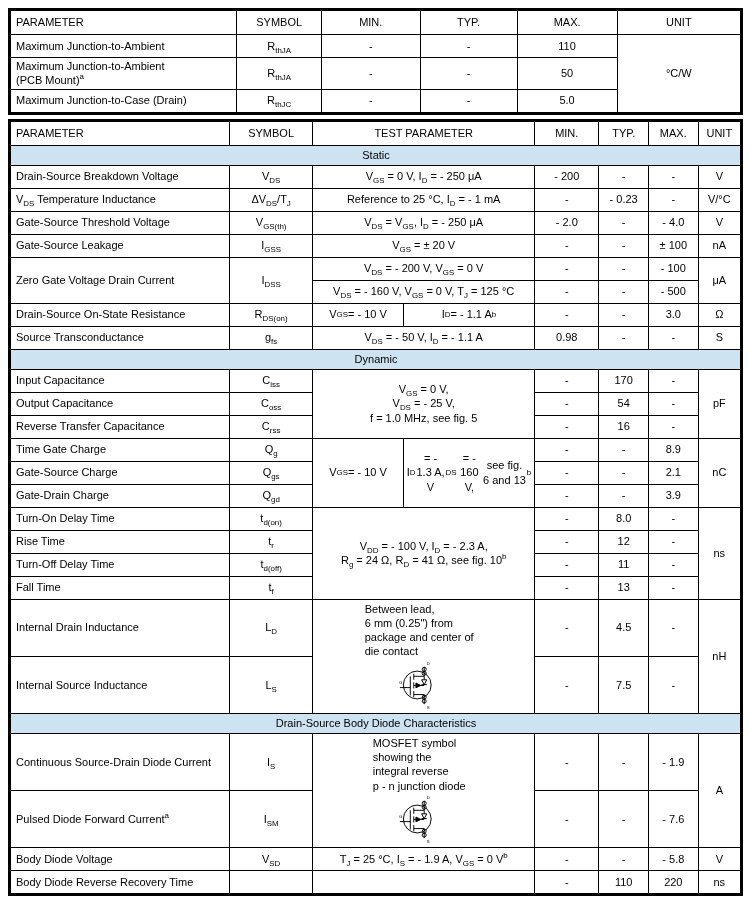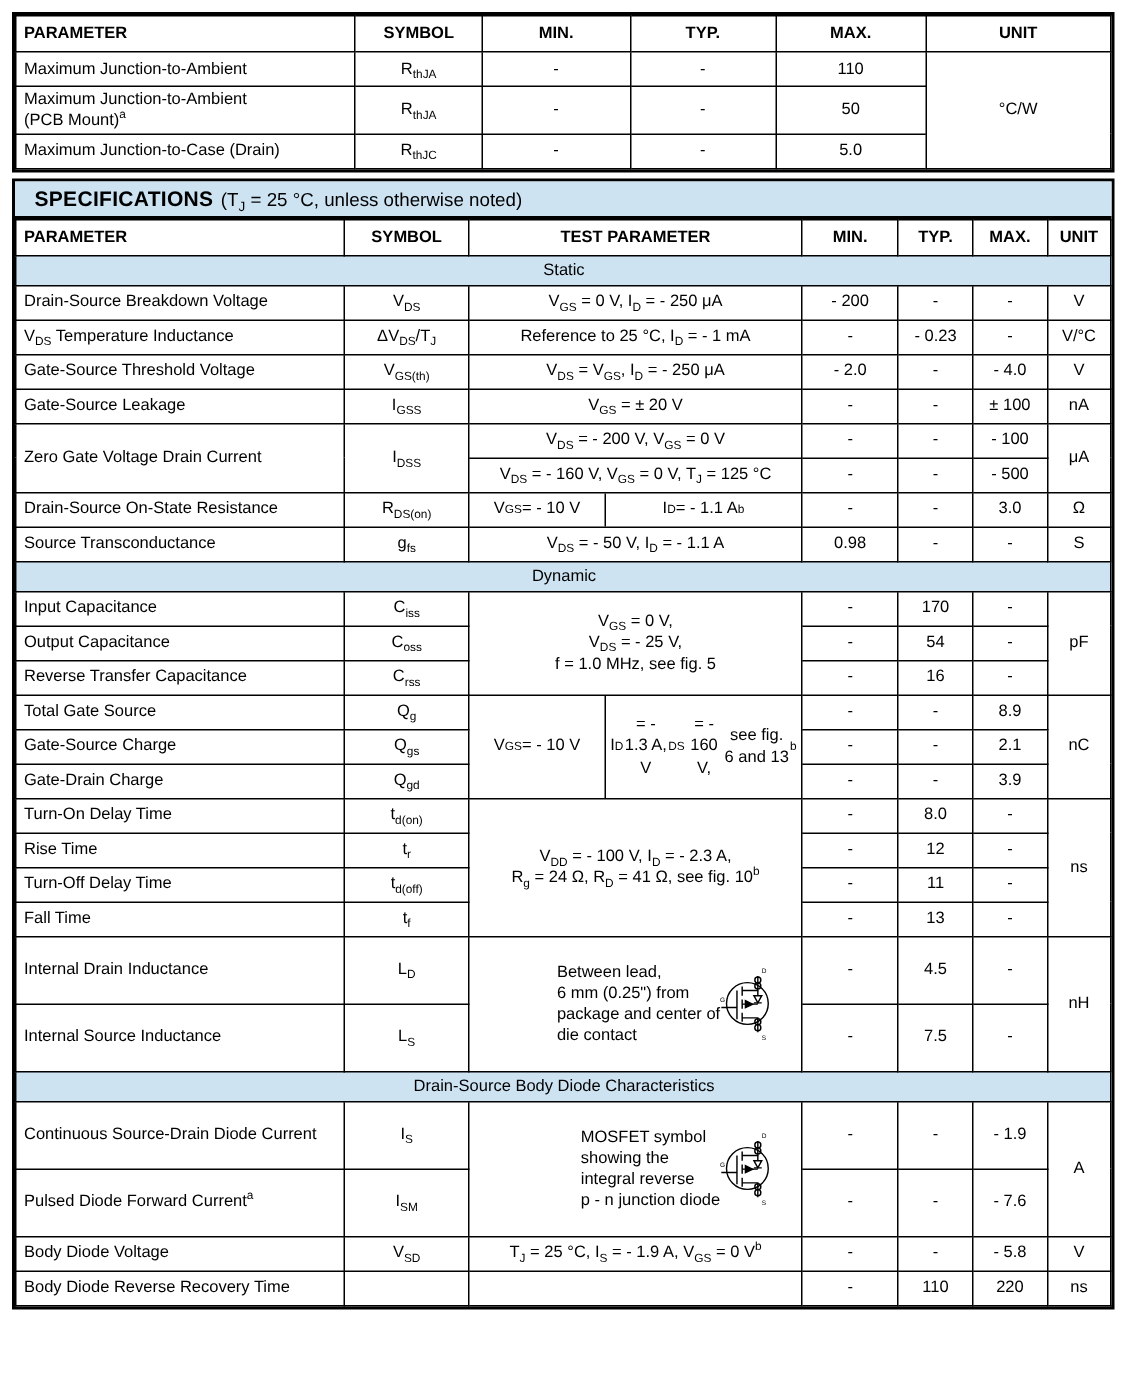"PARAMETER" th { font-weight: bold -> normal }
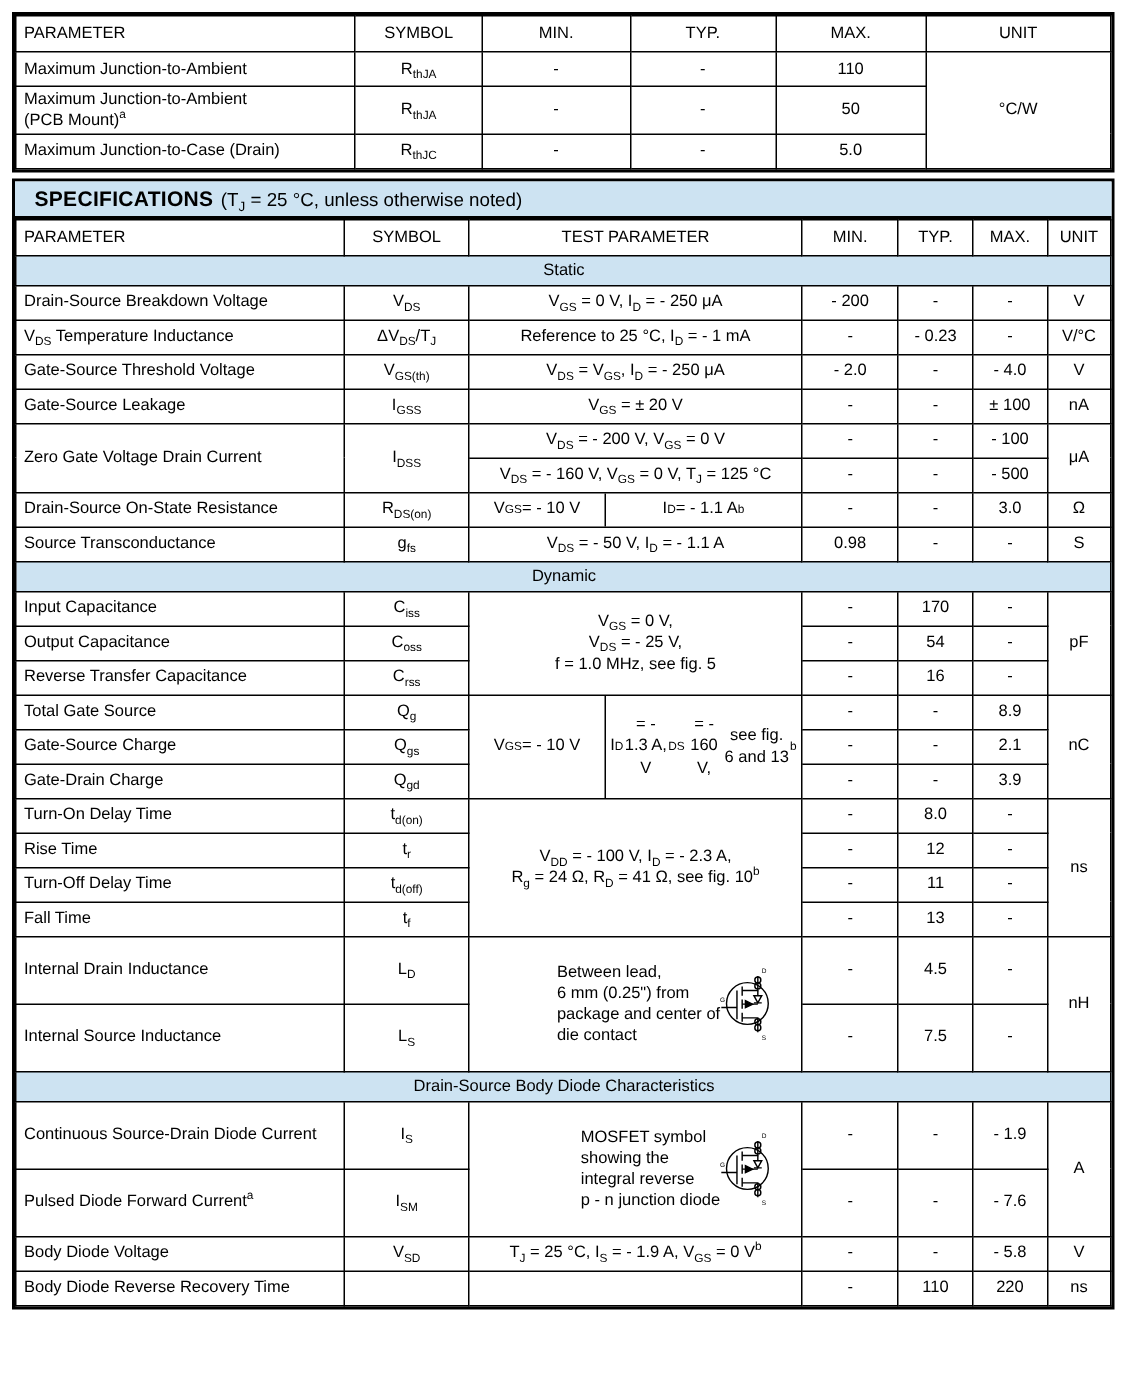"SPECIFICATIONS (TJ = 25 °C," div.title-bar { html: <div> <span>SPECIFICATIONS</span><span><span>(T</span><sub>J</sub><span> = 25 °C, unless otherwise noted)</span></span> </div> -> none }
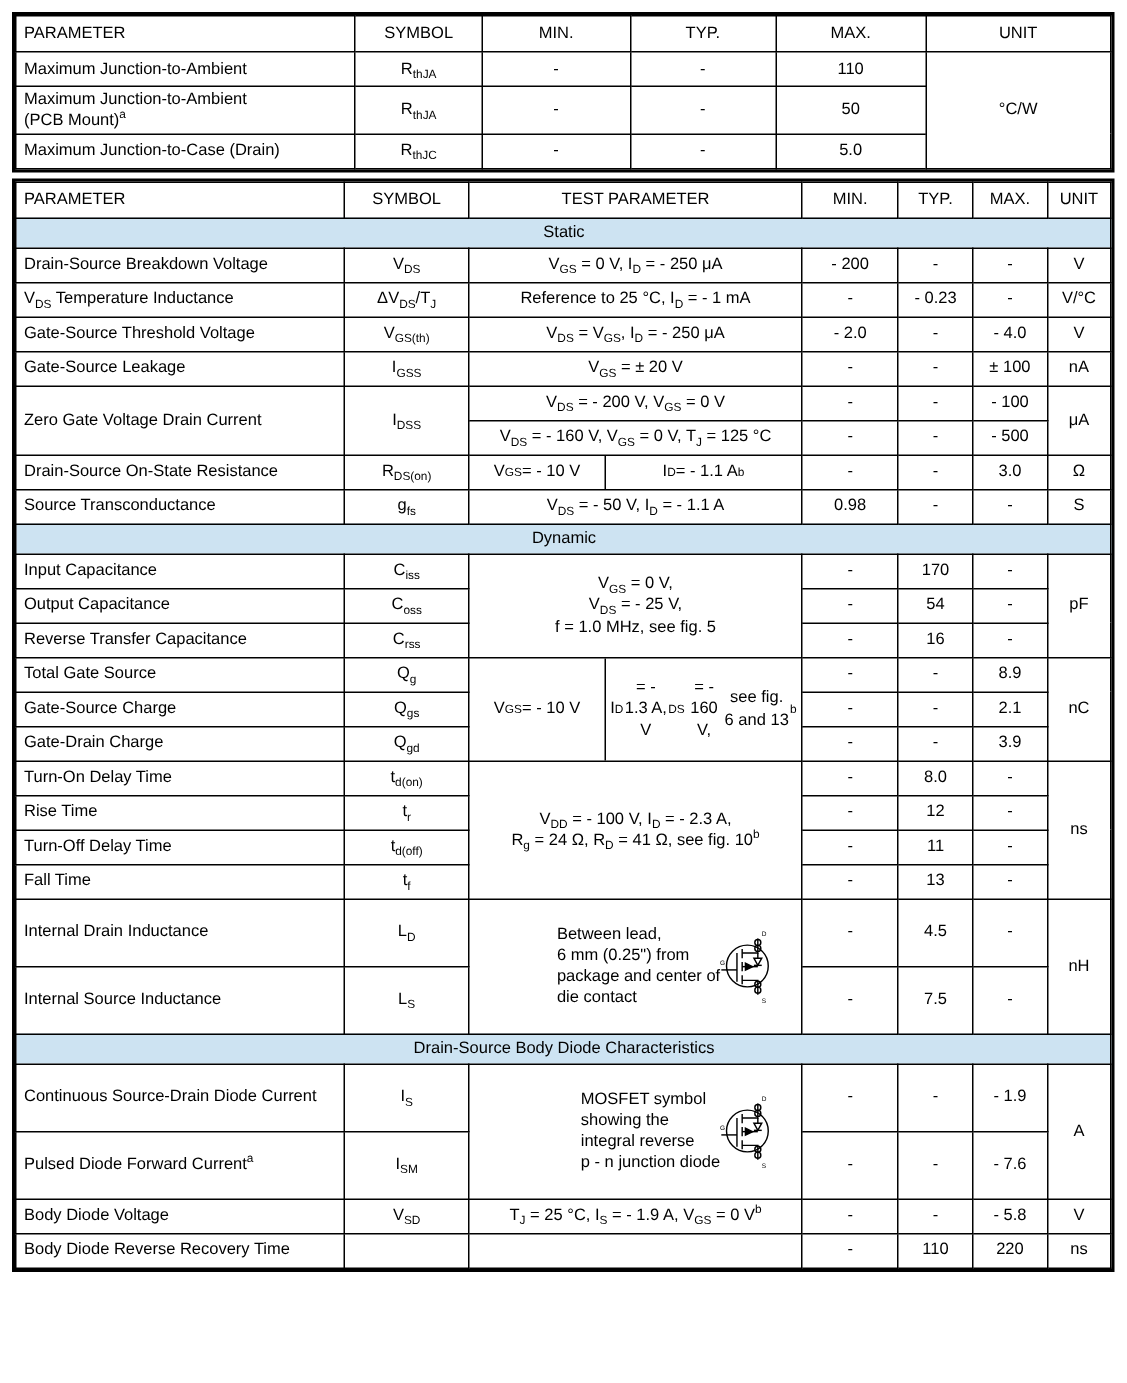"Total Gate Source" td.param { text: Total Gate Source -> Time Gate Charge }
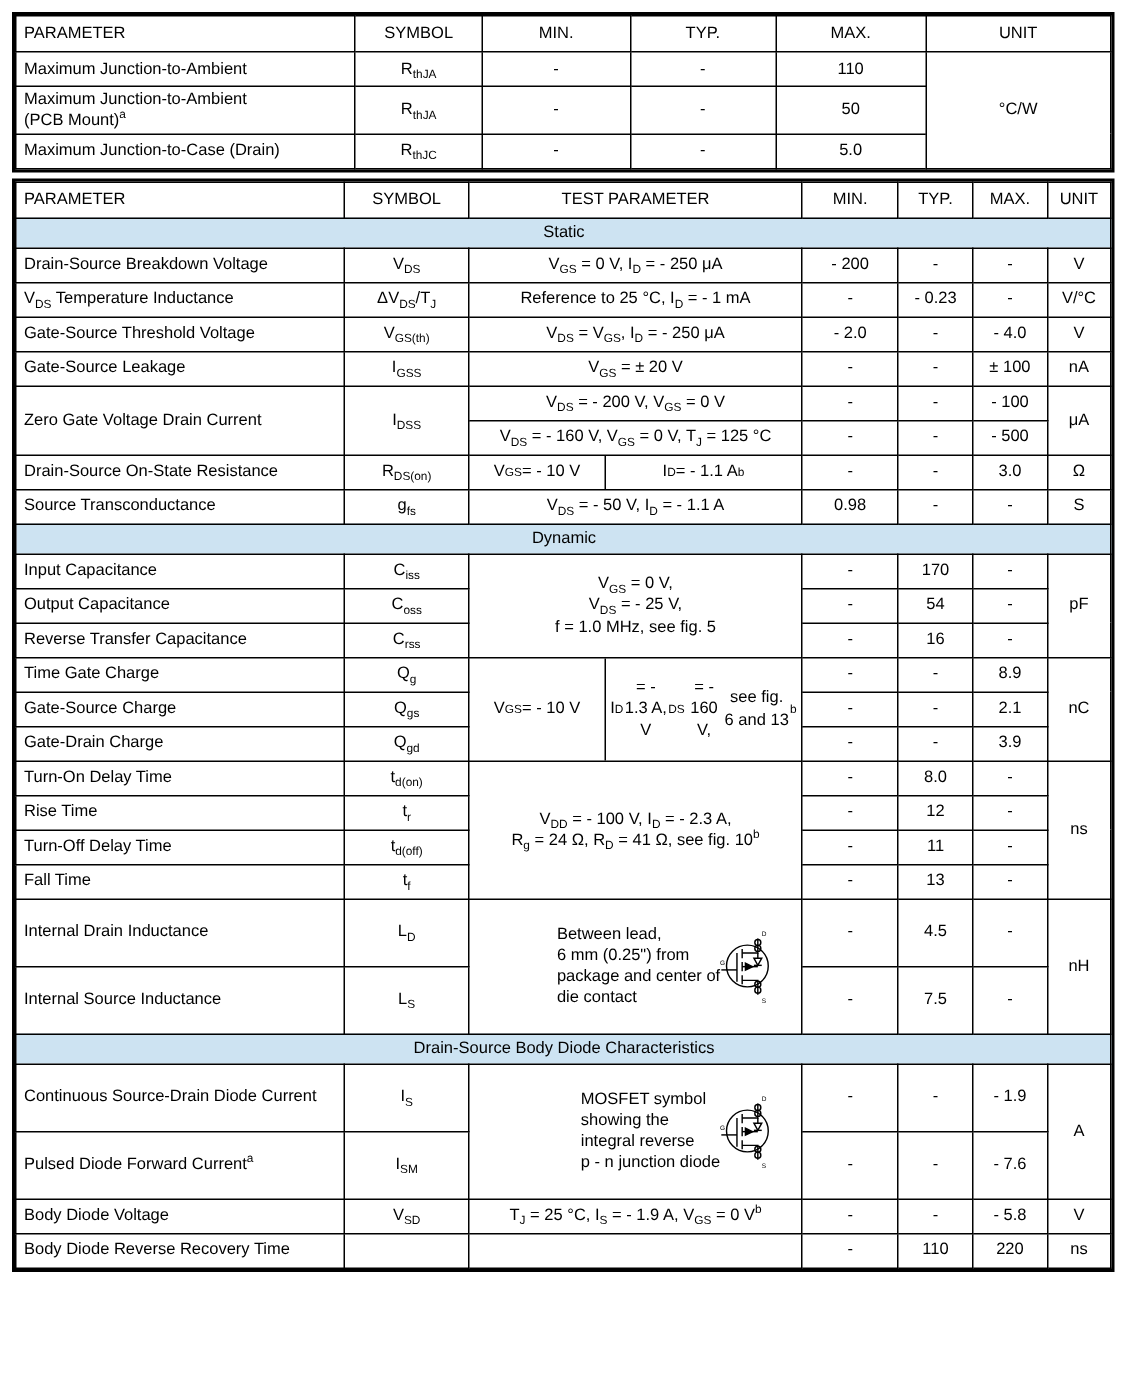"Between lead," .with-sym { flex-direction: none -> column; justify-content: flex-end -> space-between }
